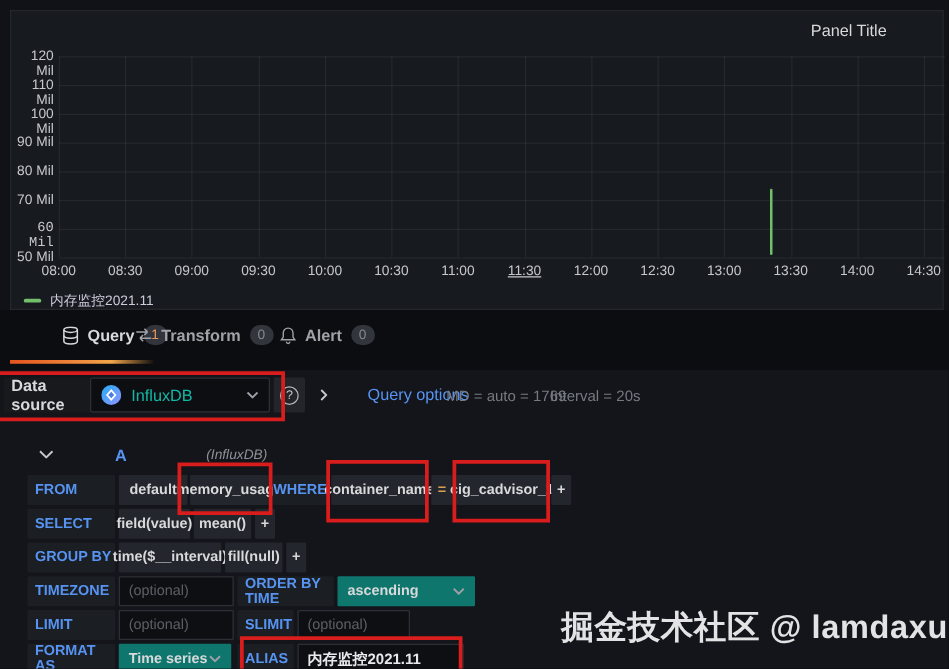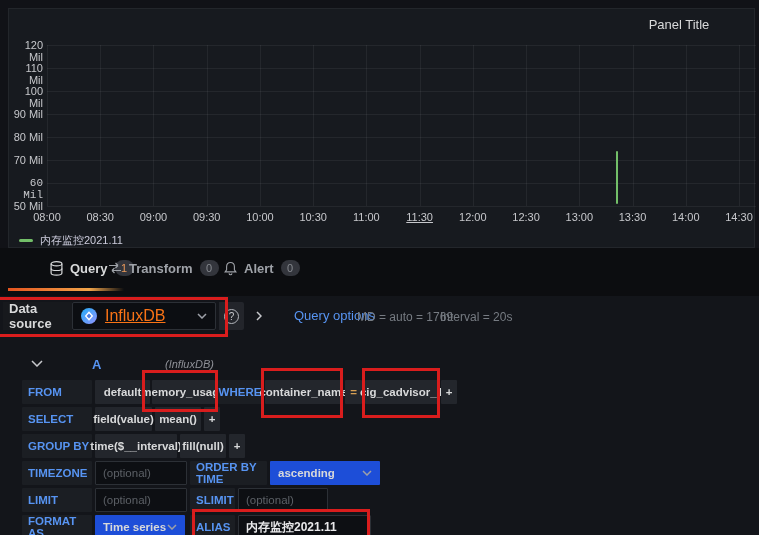"InfluxDB" .ds-picker .ds-value { color: #f97316 -> #14b8a6; font-size: 16px -> 13px; text-decoration: underline -> none }
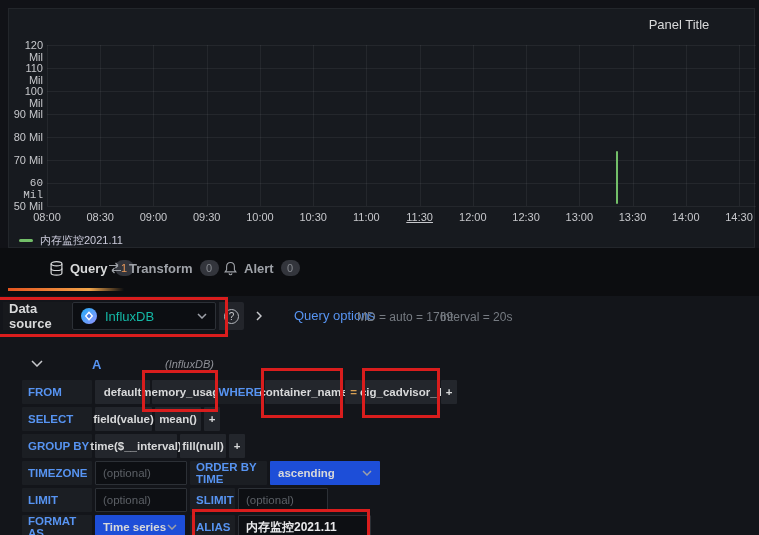"ascending" .dd { background: #1d4ed8 -> #0f766e }
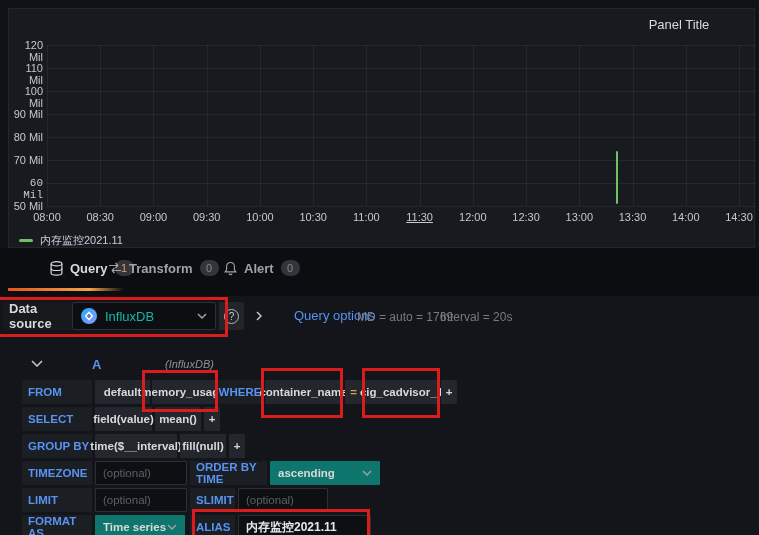"掘金技术社区 @ lamdaxu" div.watermark { html: none -> <div>掘金技术社区 @ lamdaxu</div> }
